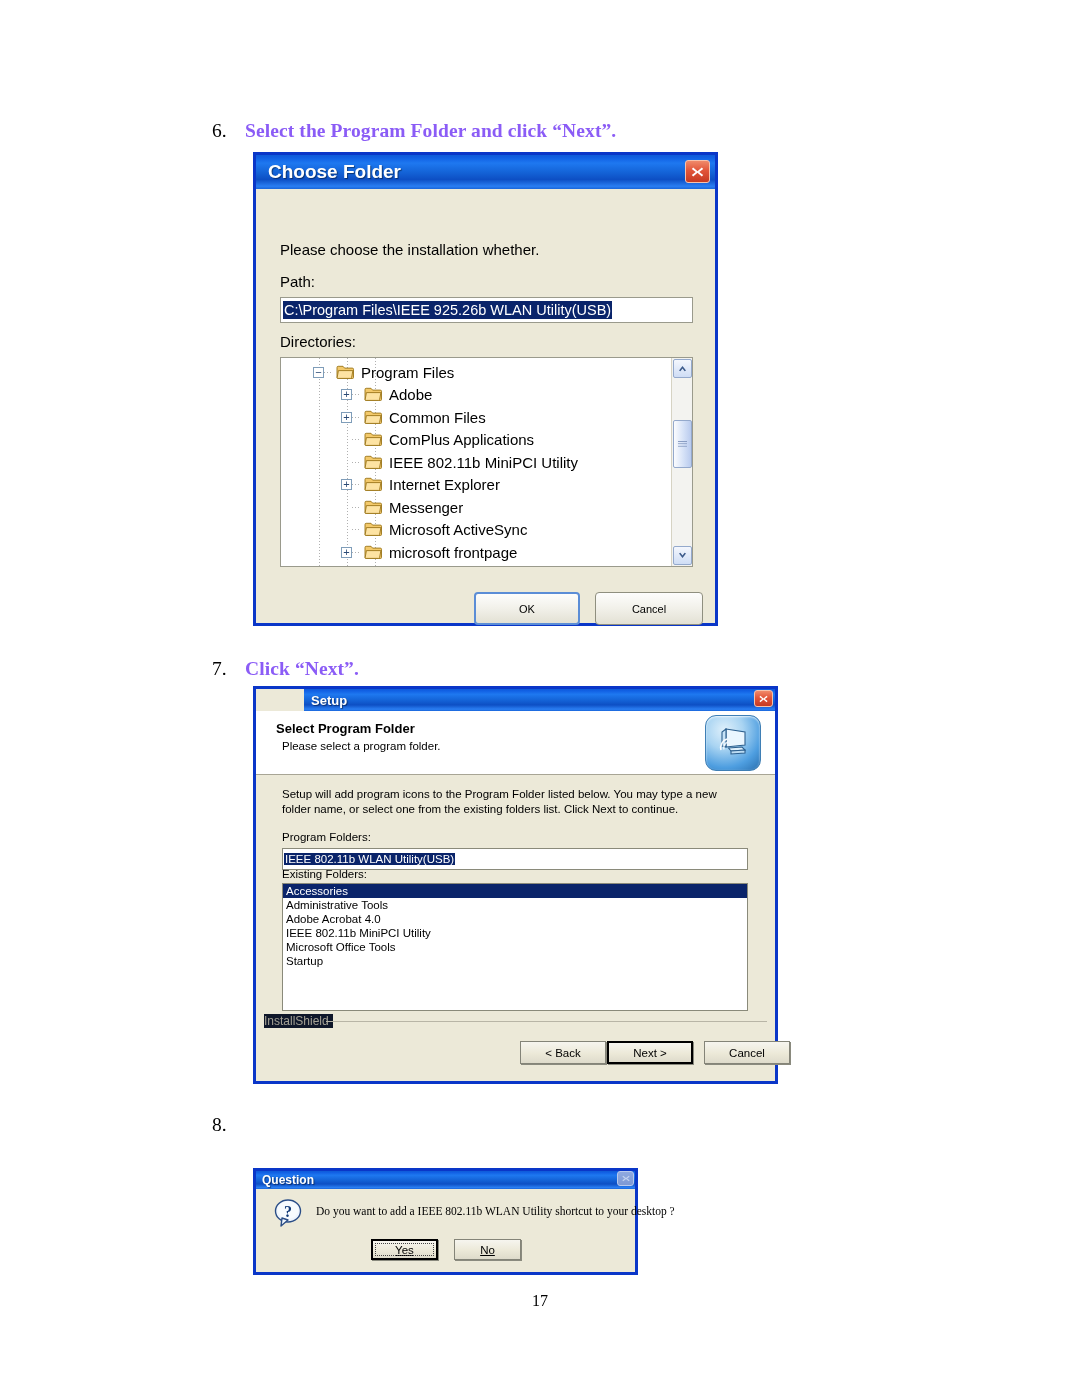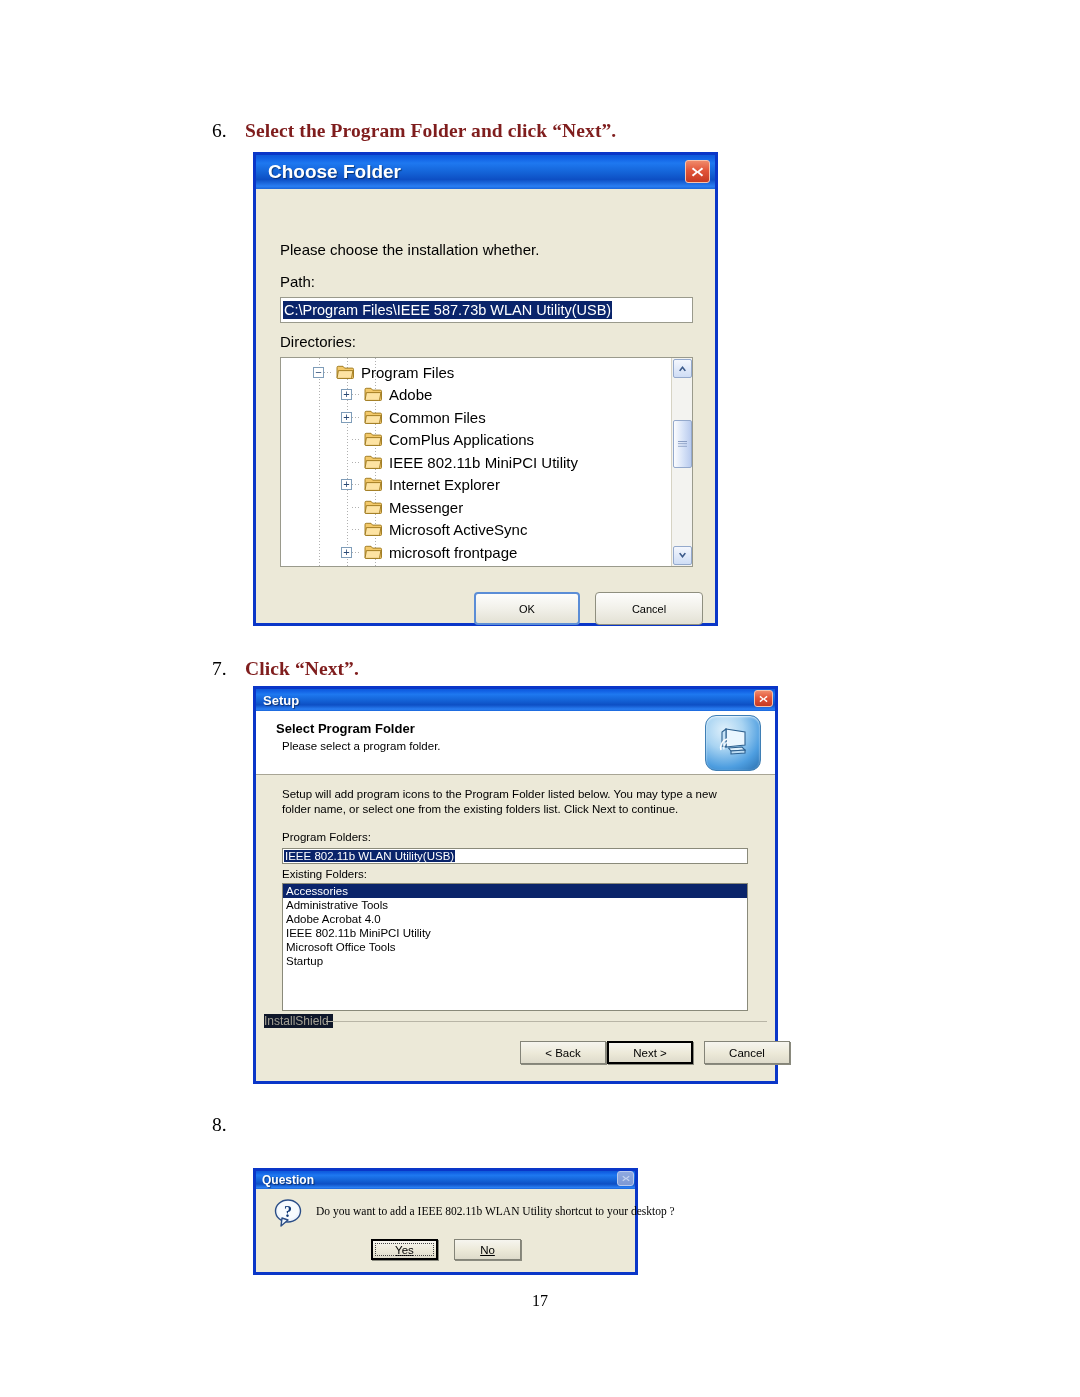"Select the Program Folder and" .step-line { color: #7f1d1d -> #8b5cf6 }
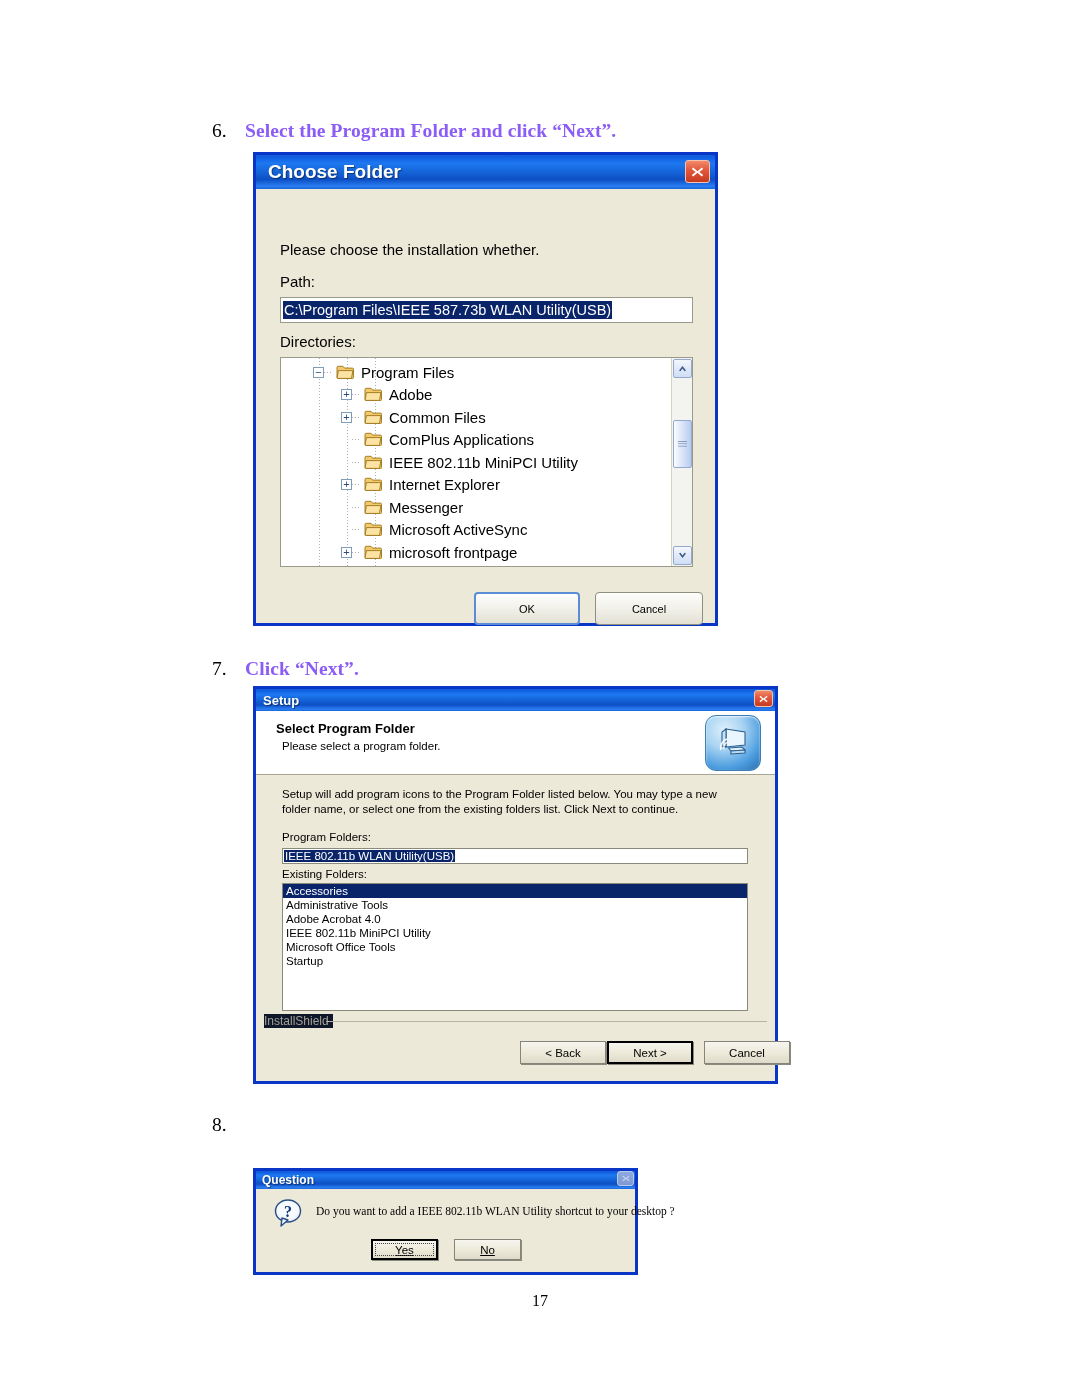"C:\Program Files\IEEE 587.73b WLAN" span.cf-path-text { text: 587.73b -> 925.26b }
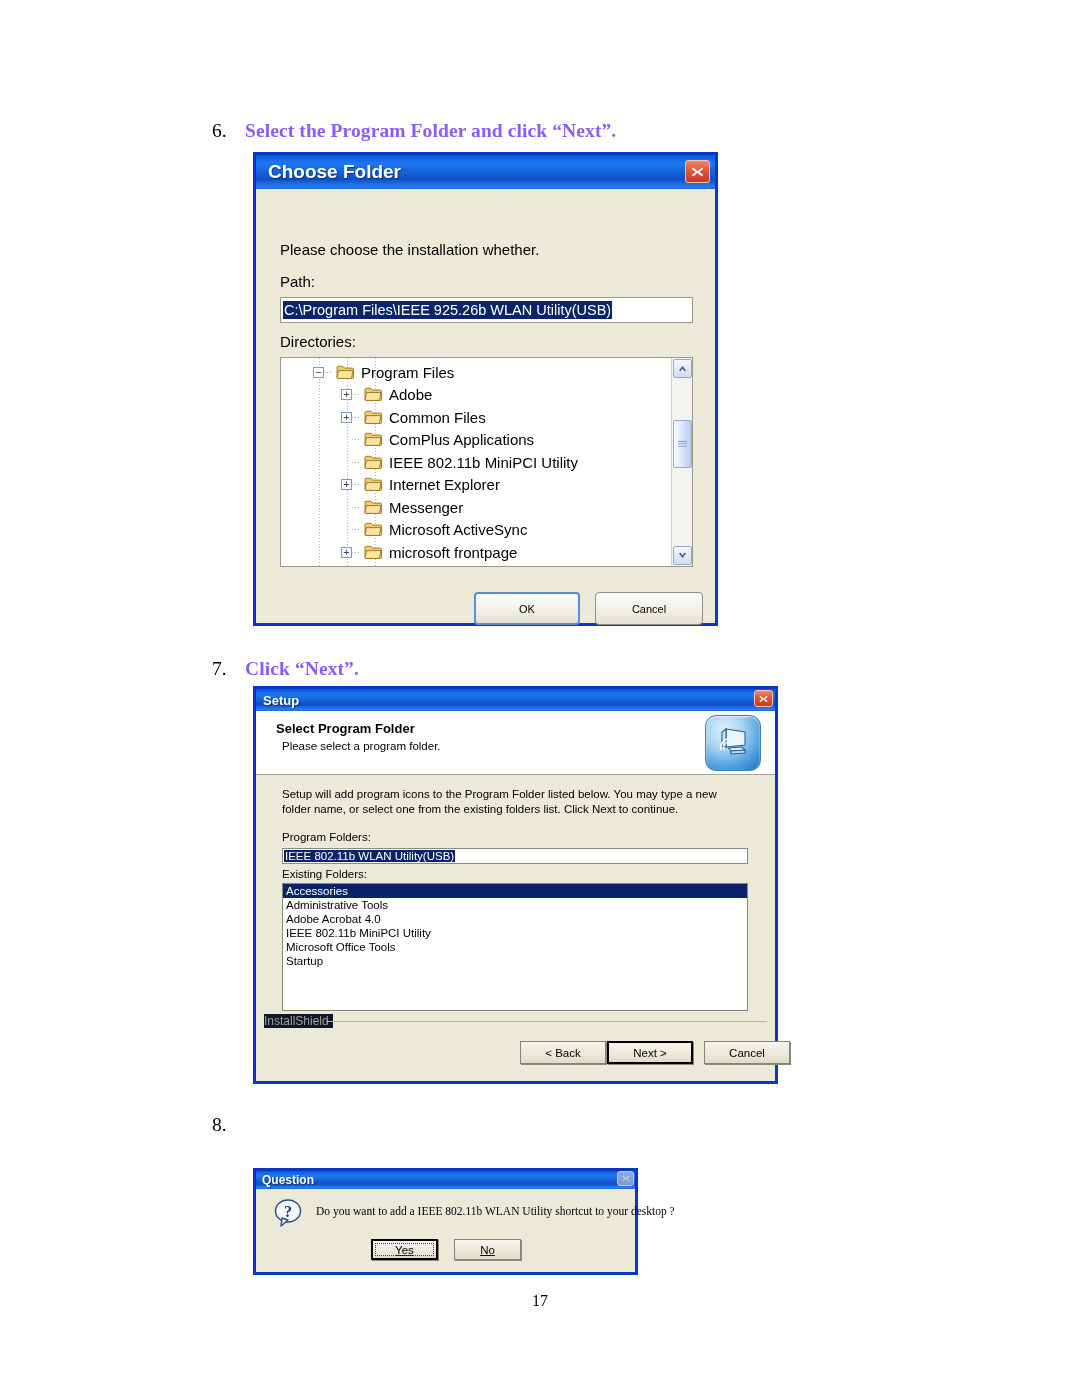"Setup" #dlg-setup .xp-title { margin-left: none -> 48px }
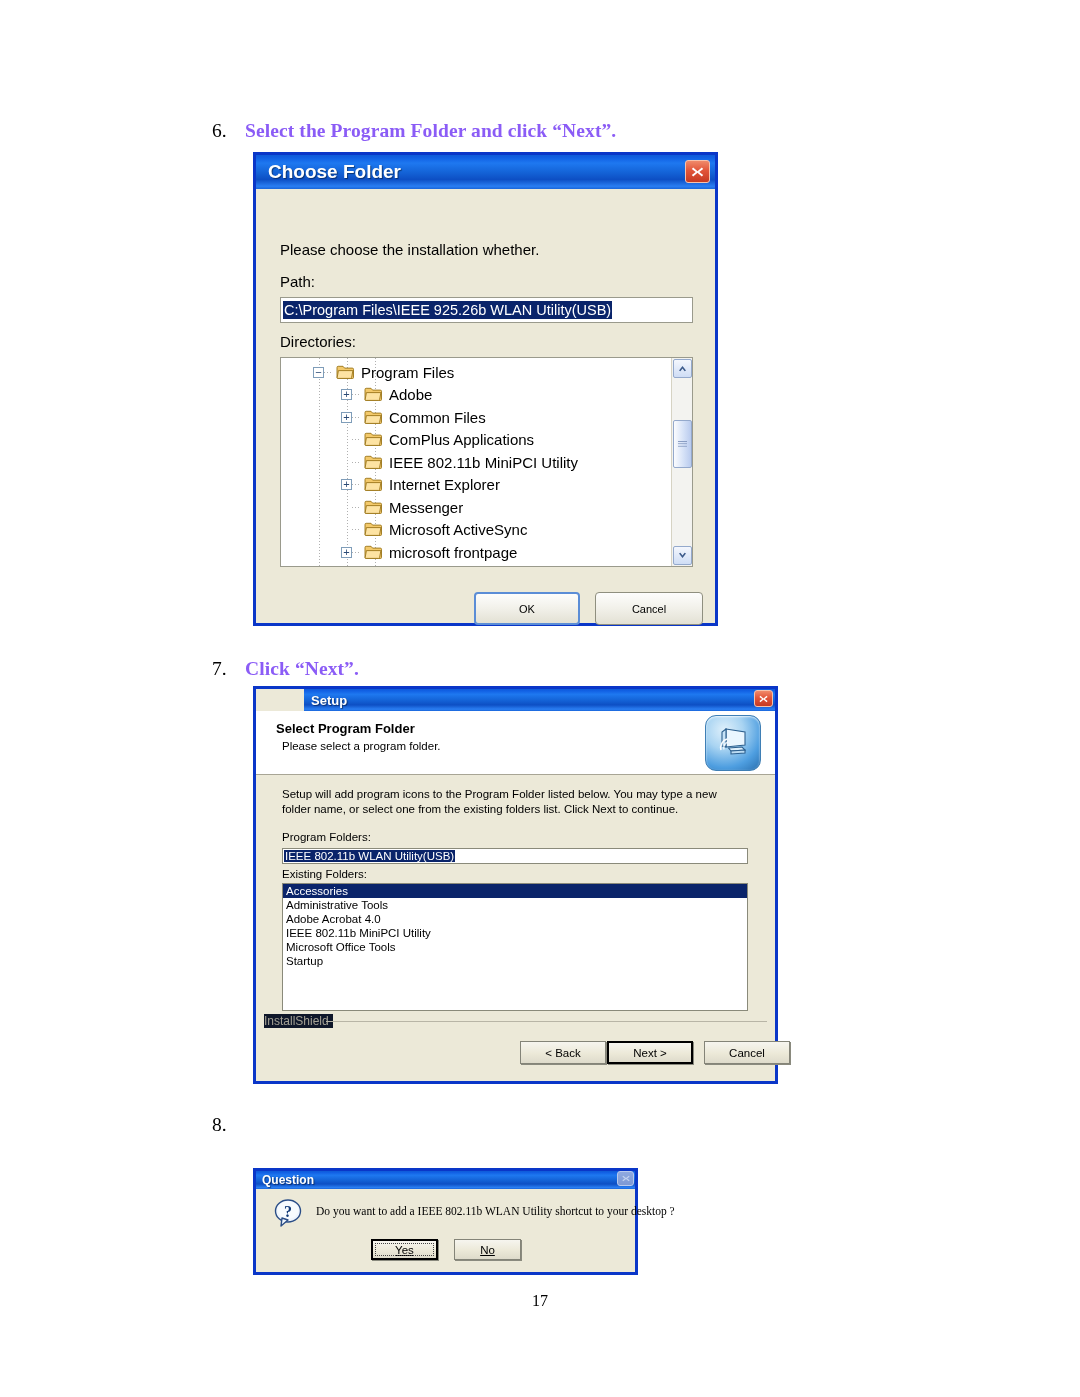"IEEE 802.11b WLAN Utility(USB)" .su-input { height: 16px -> 22px }
